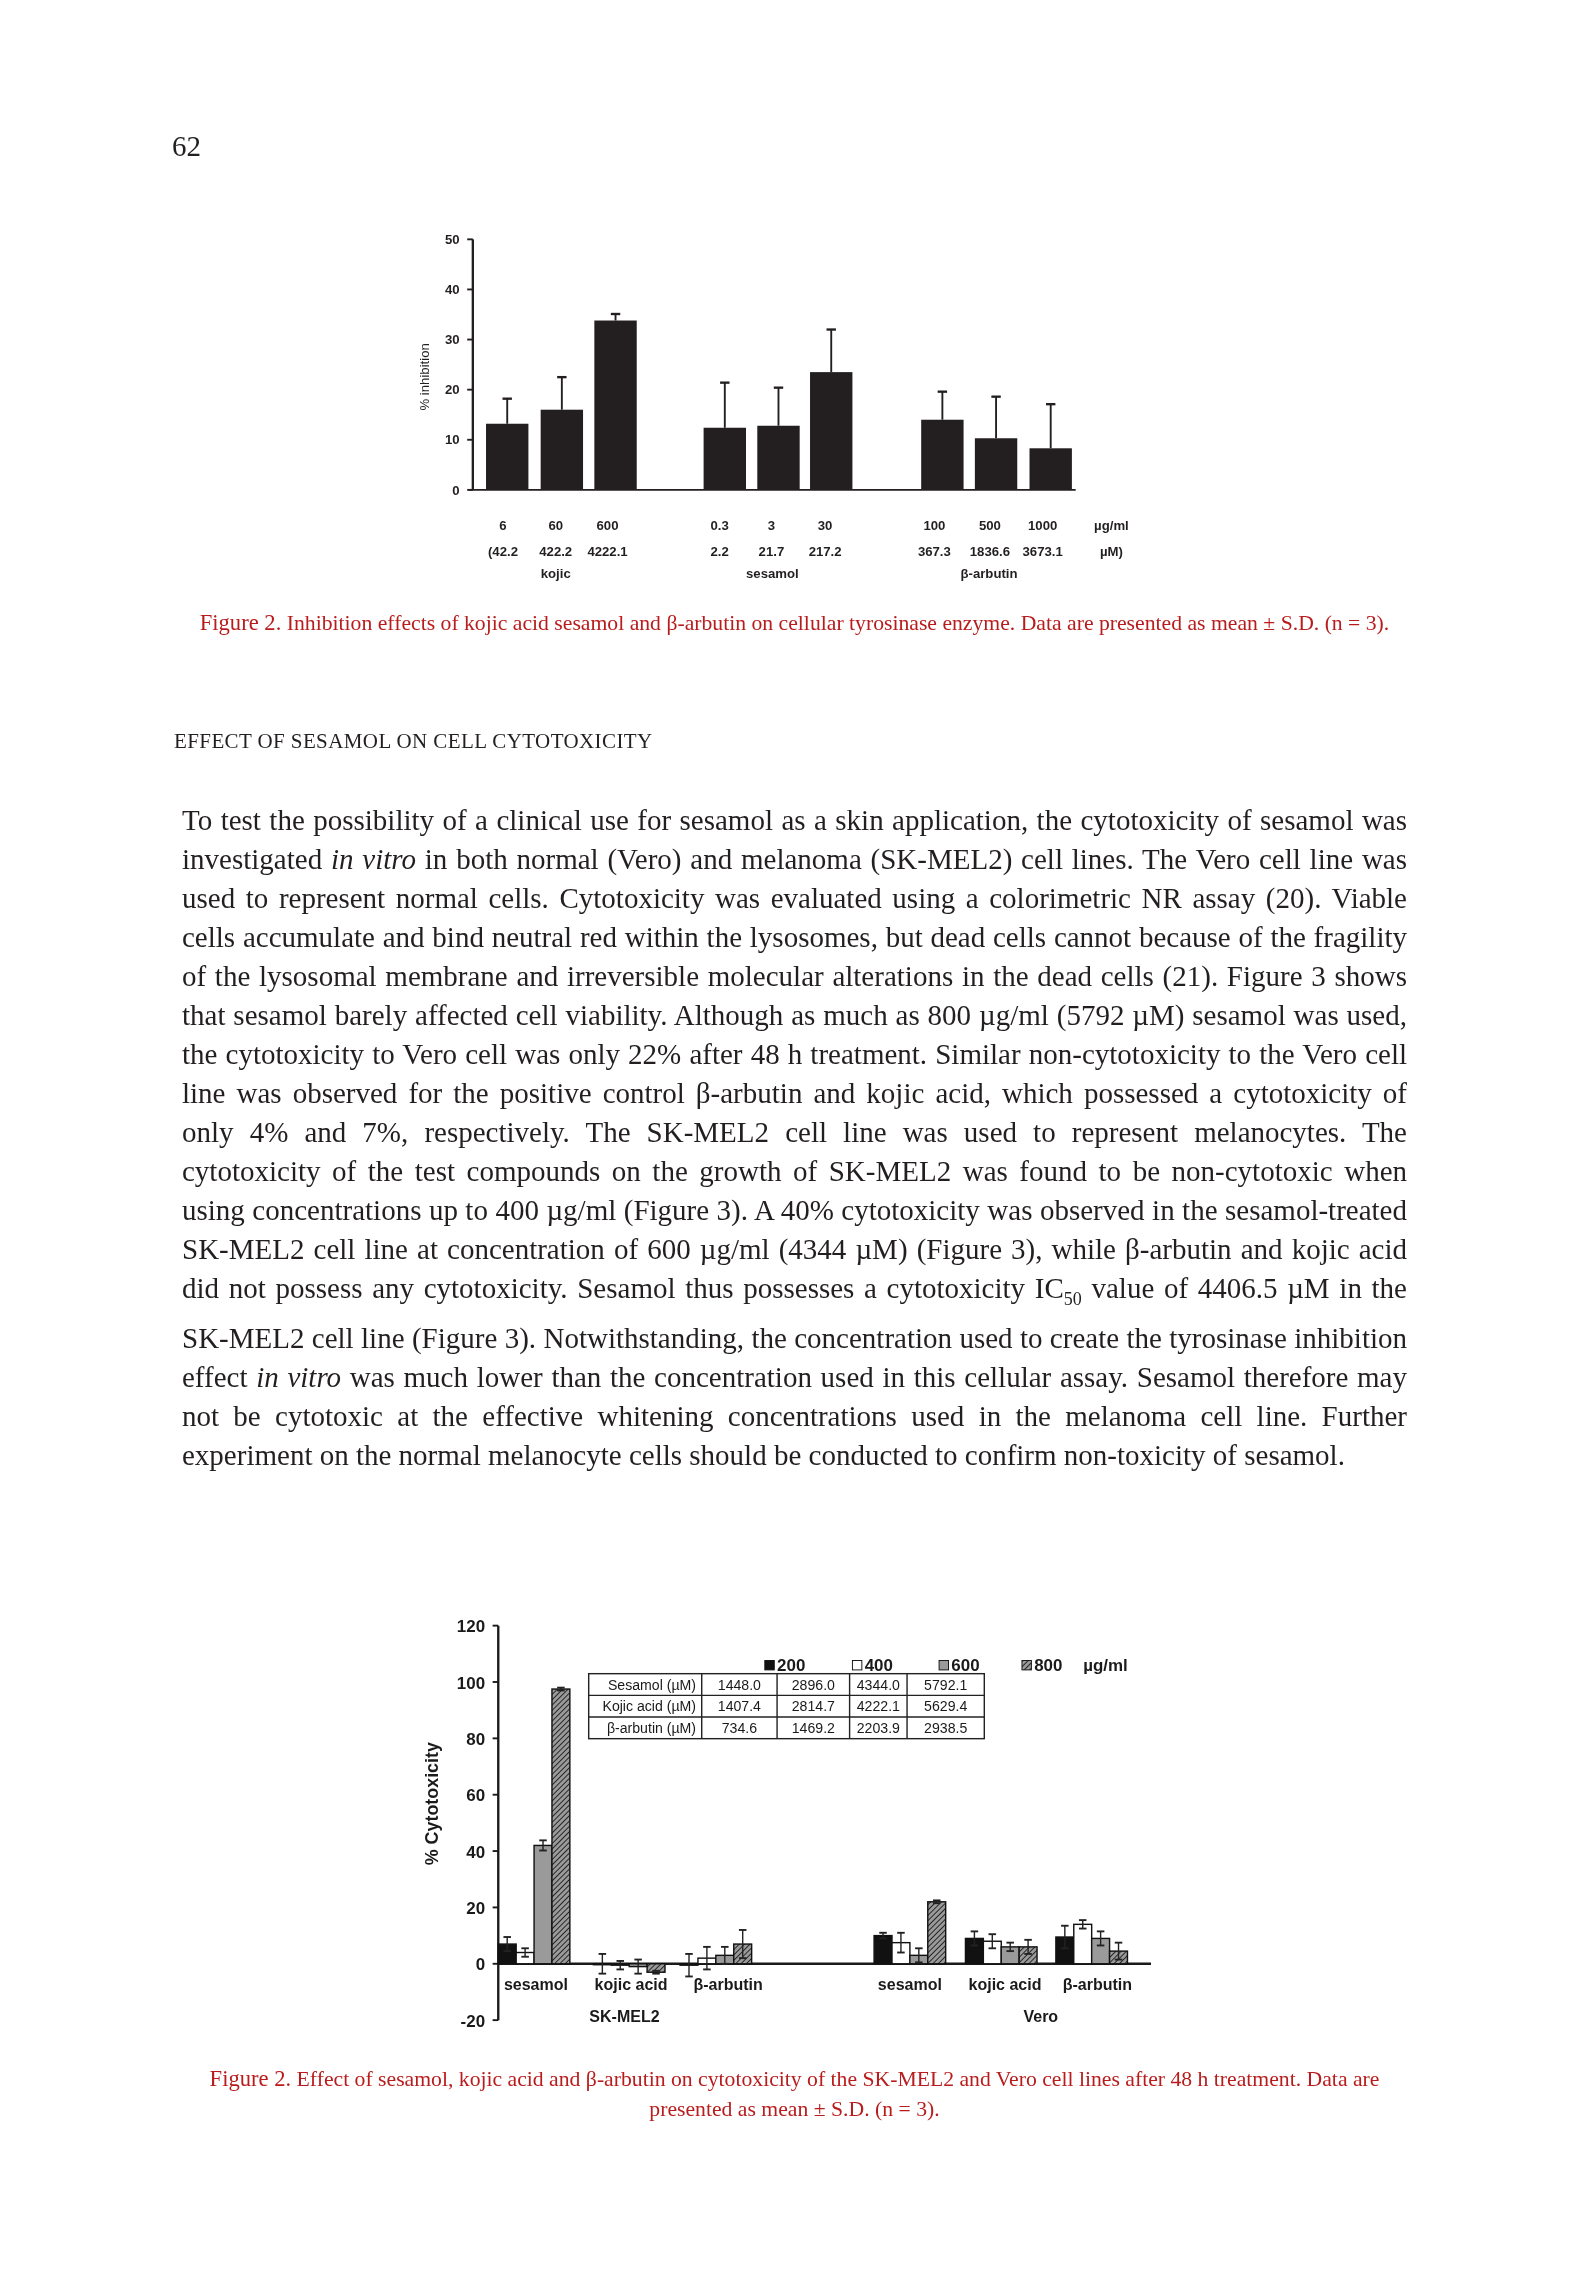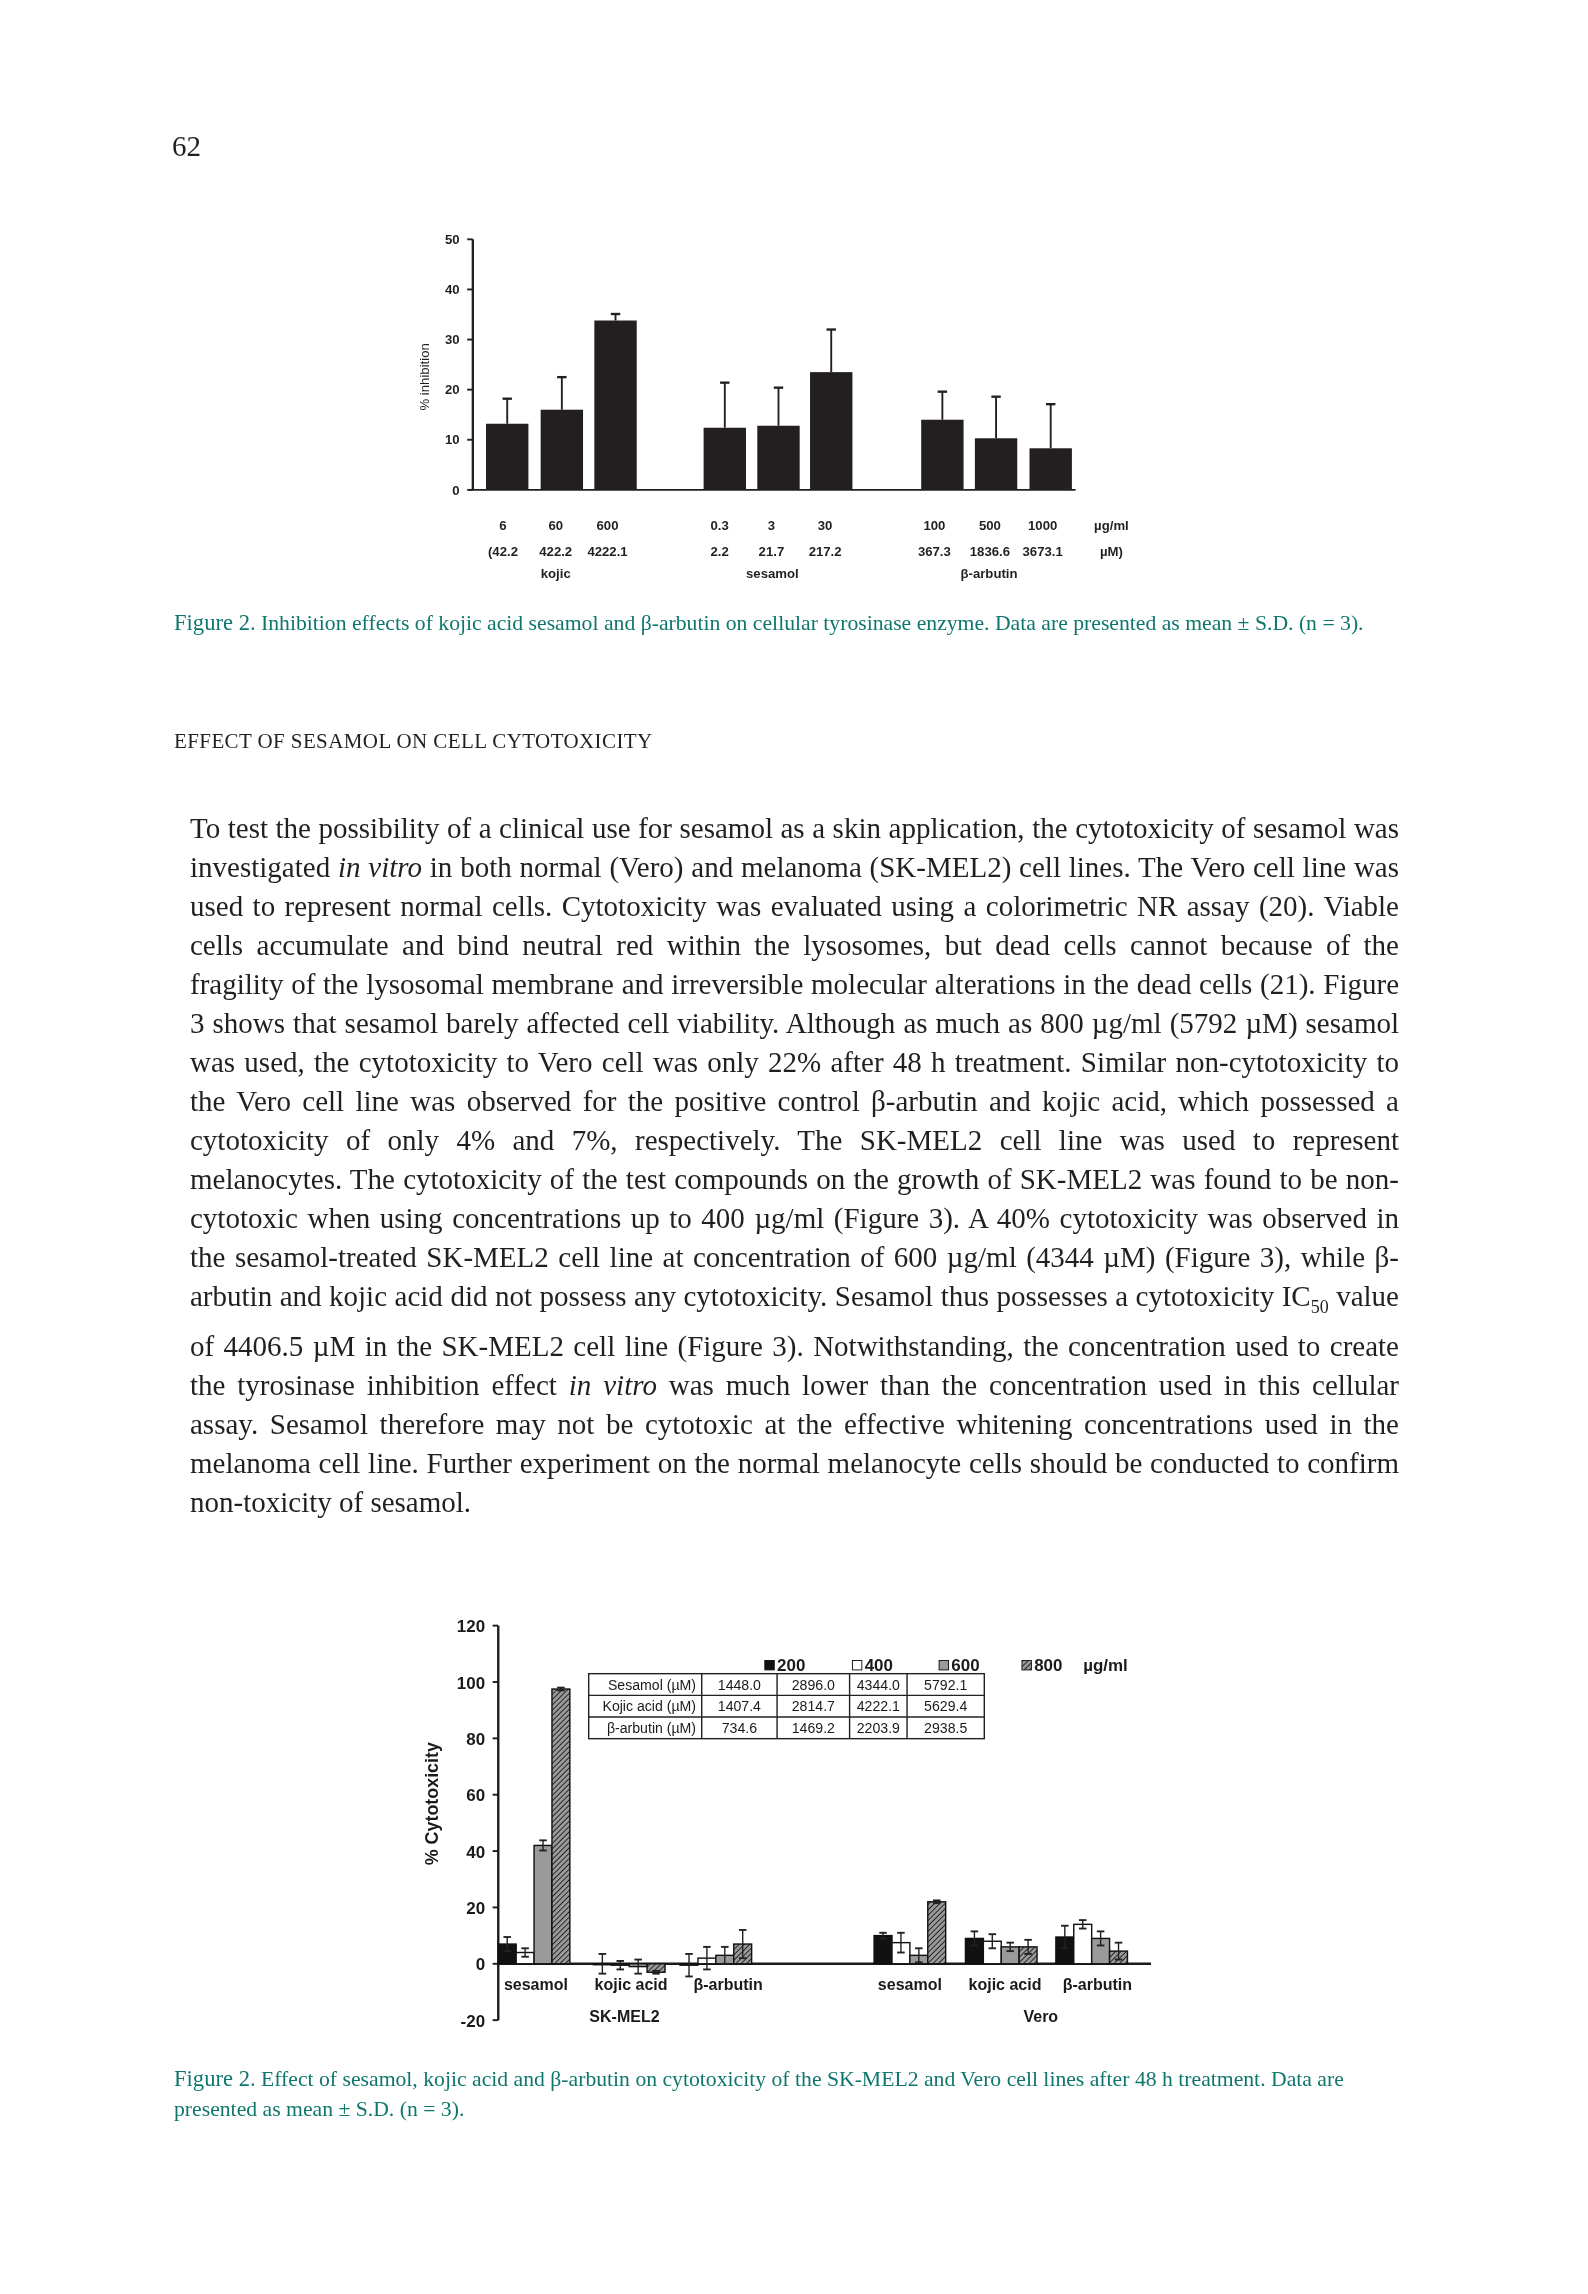"Figure 2. Inhibition effects of" .caption { color: #0f766e -> #b91c1c; text-align: none -> center }
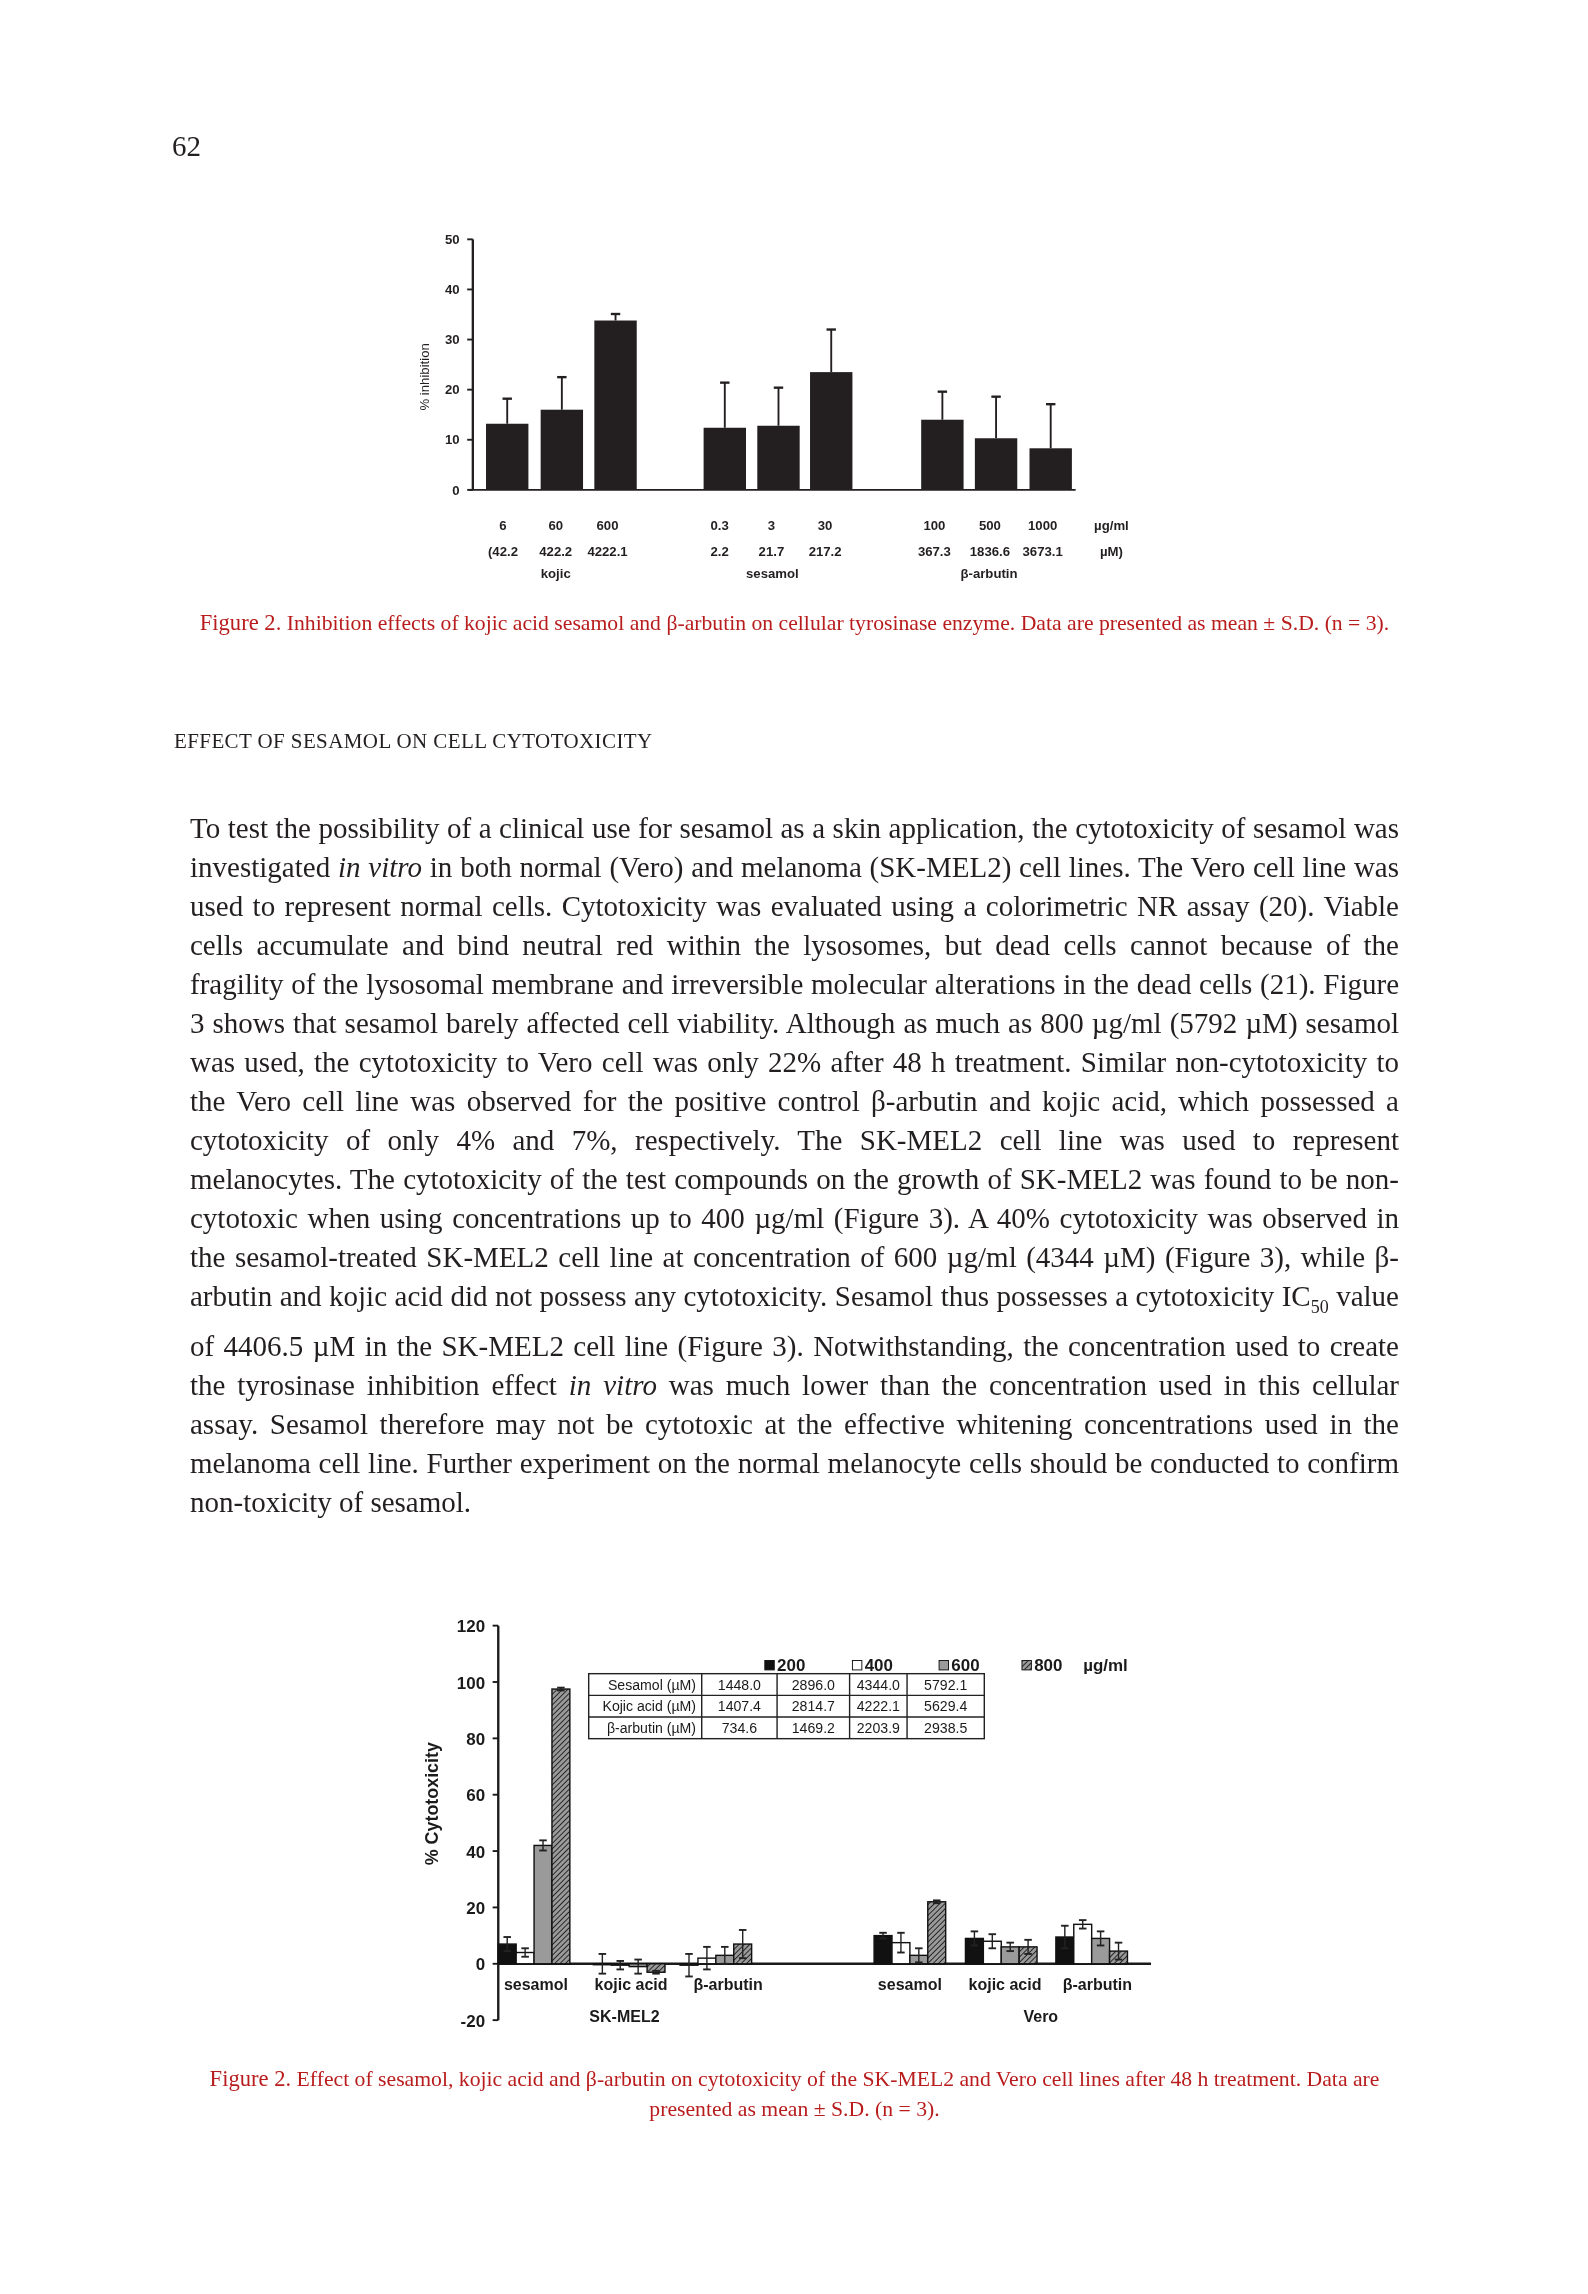"To test the possibility of" .body-text p { margin: 16px -> 8px }
